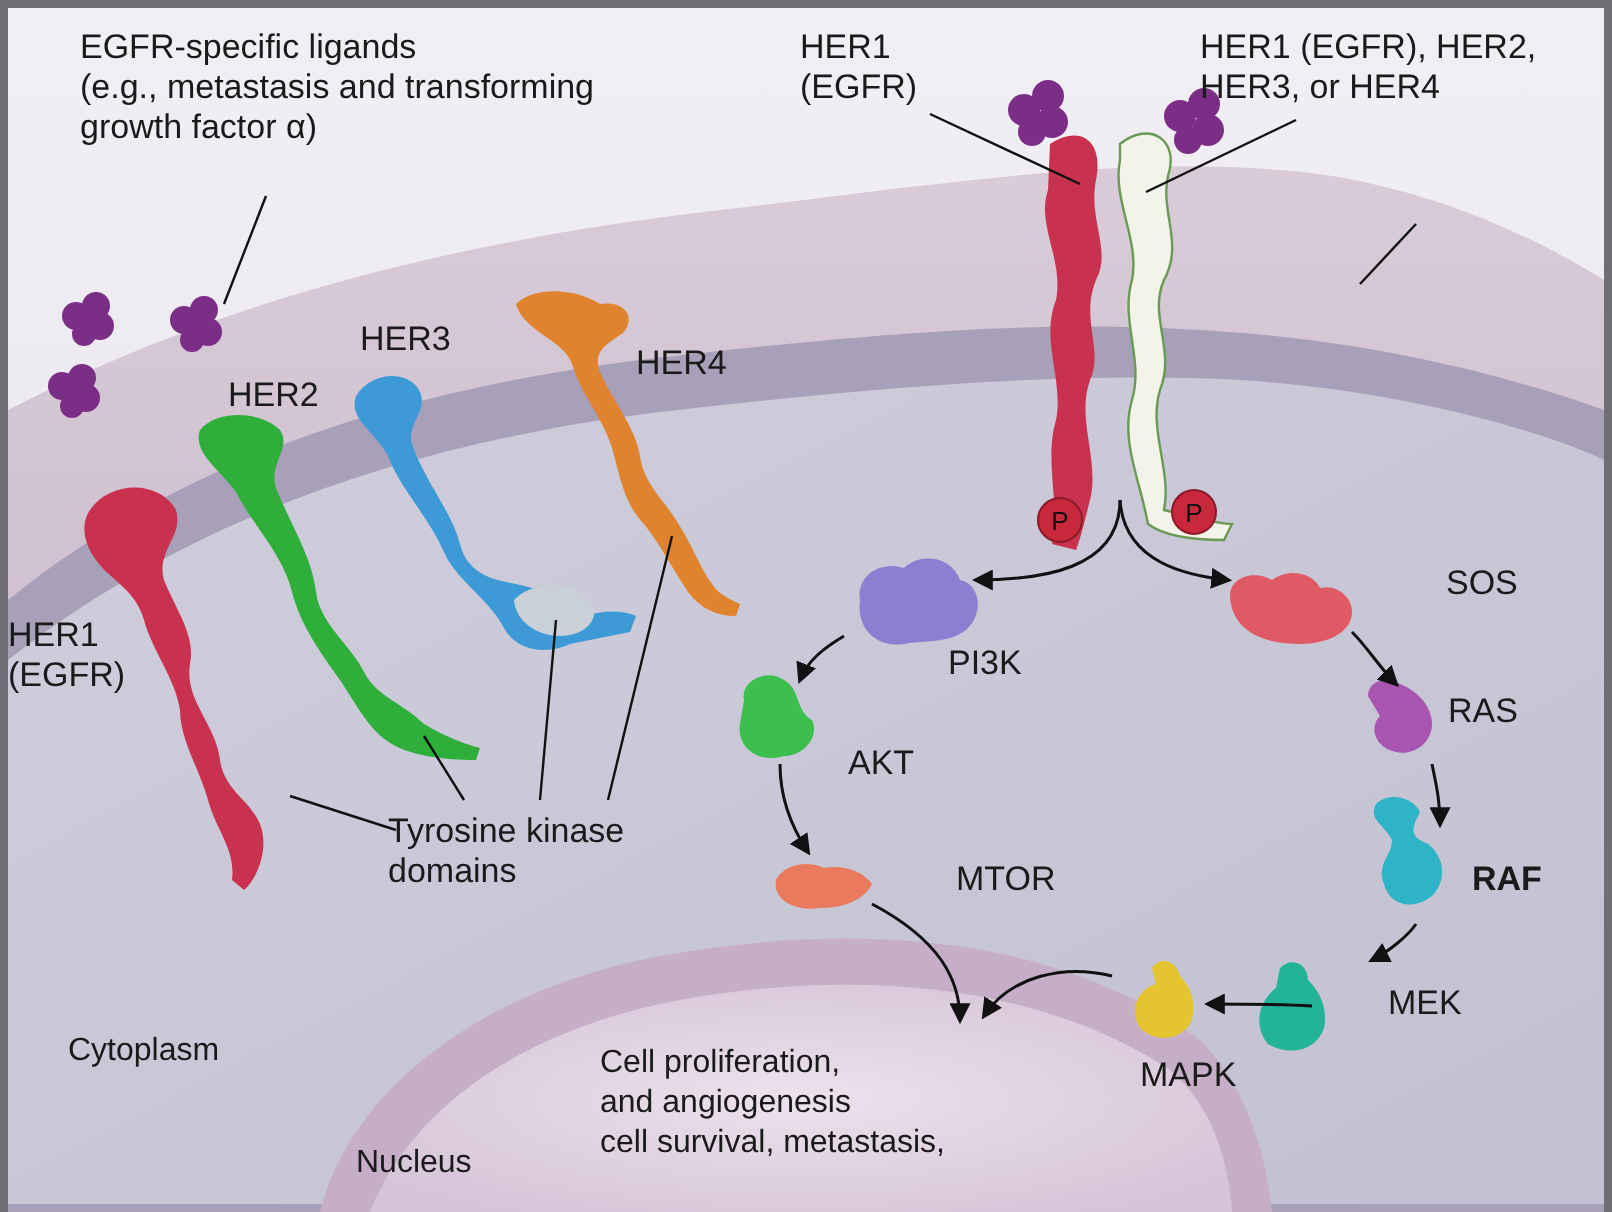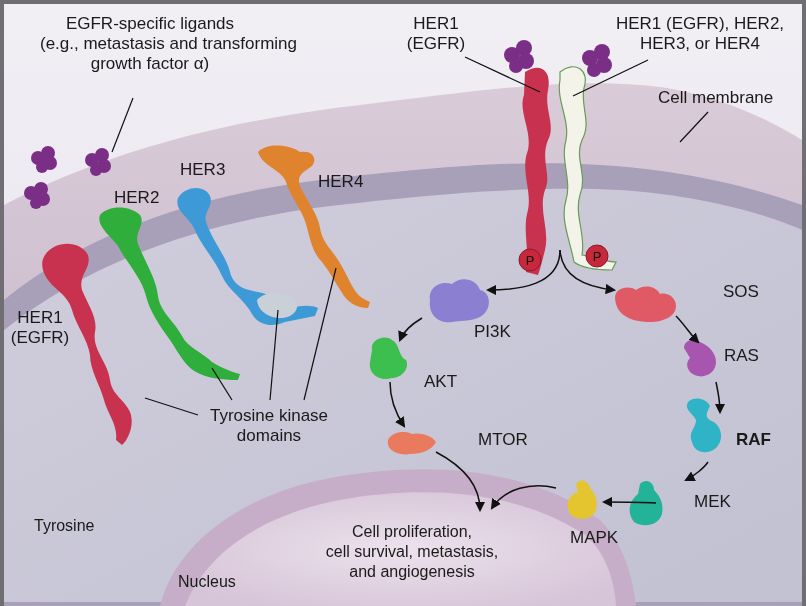"EGFR-specific ligands" .lbl.c { text-align: center -> none }
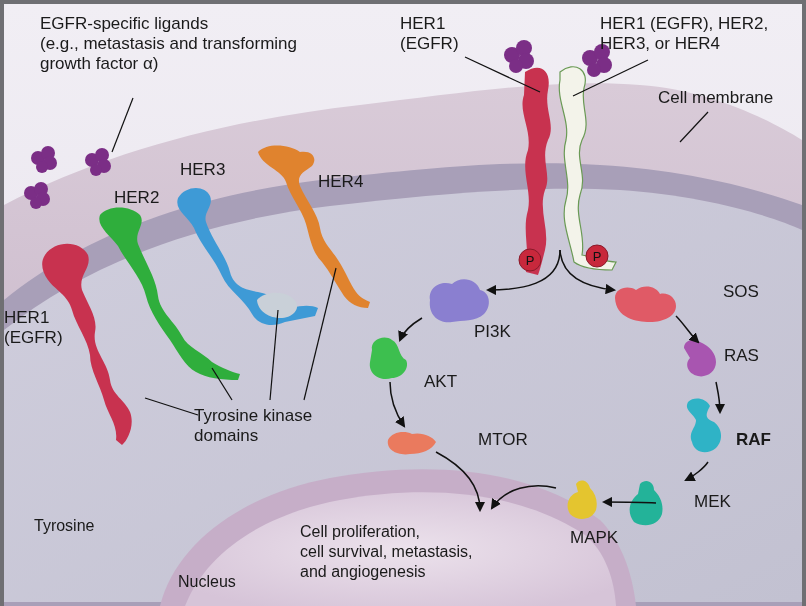"Cell membrane" div.lbl { html: <div>Cell membrane</div> -> none }
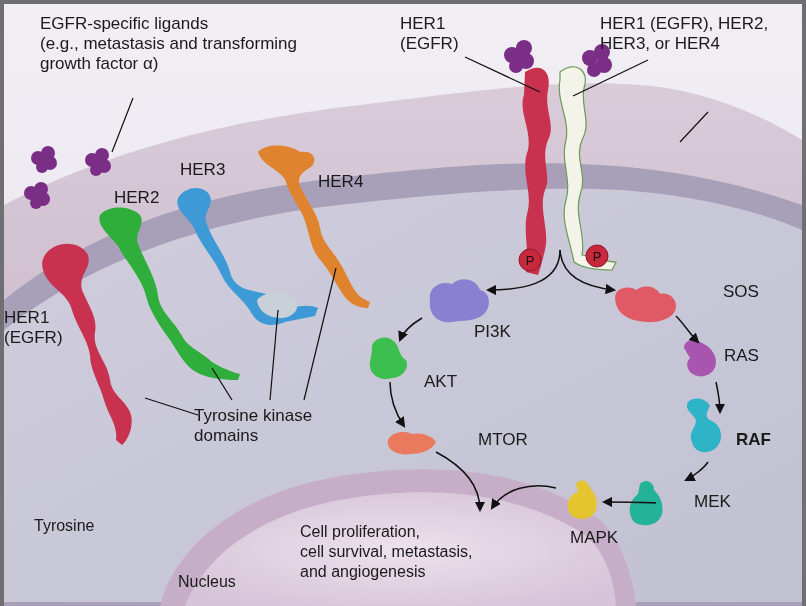"Tyrosine" div.lbl { text: Tyrosine -> Cytoplasm }
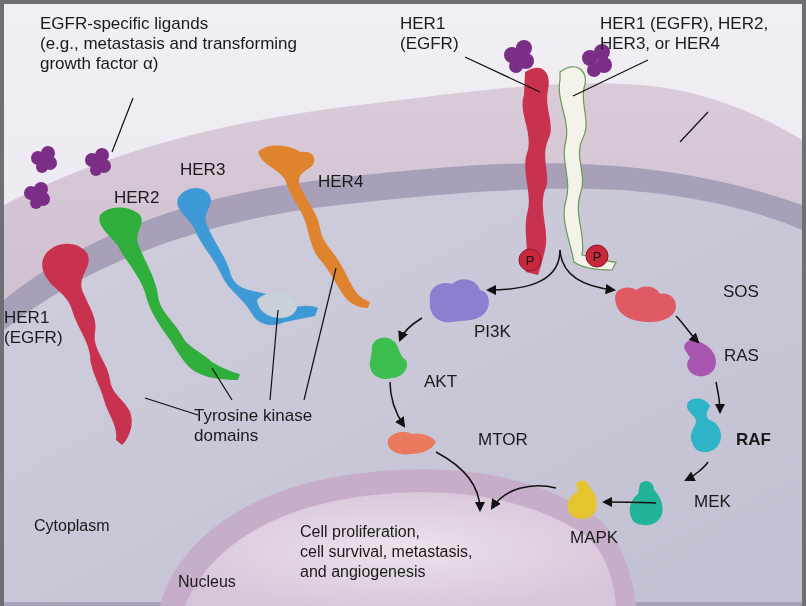"cell survival, metastasis," div { order: before "and angiogenesis" -> after "and angiogenesis" }
